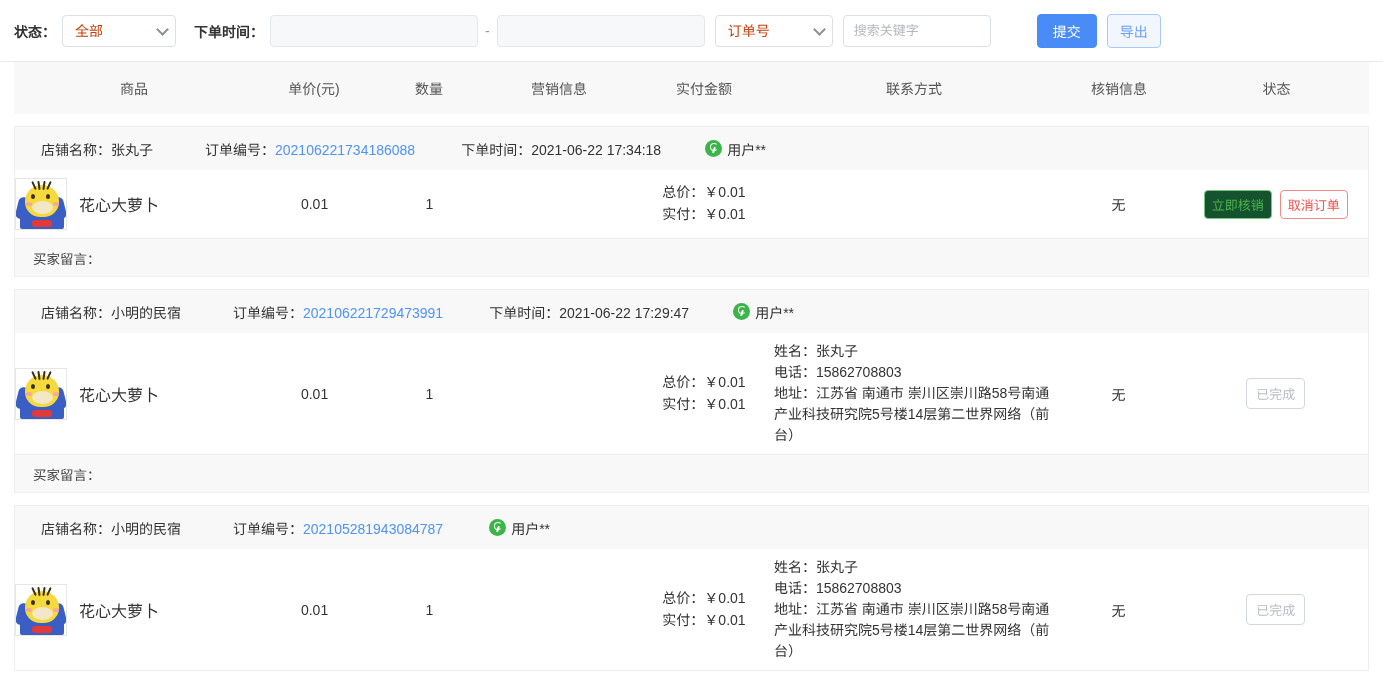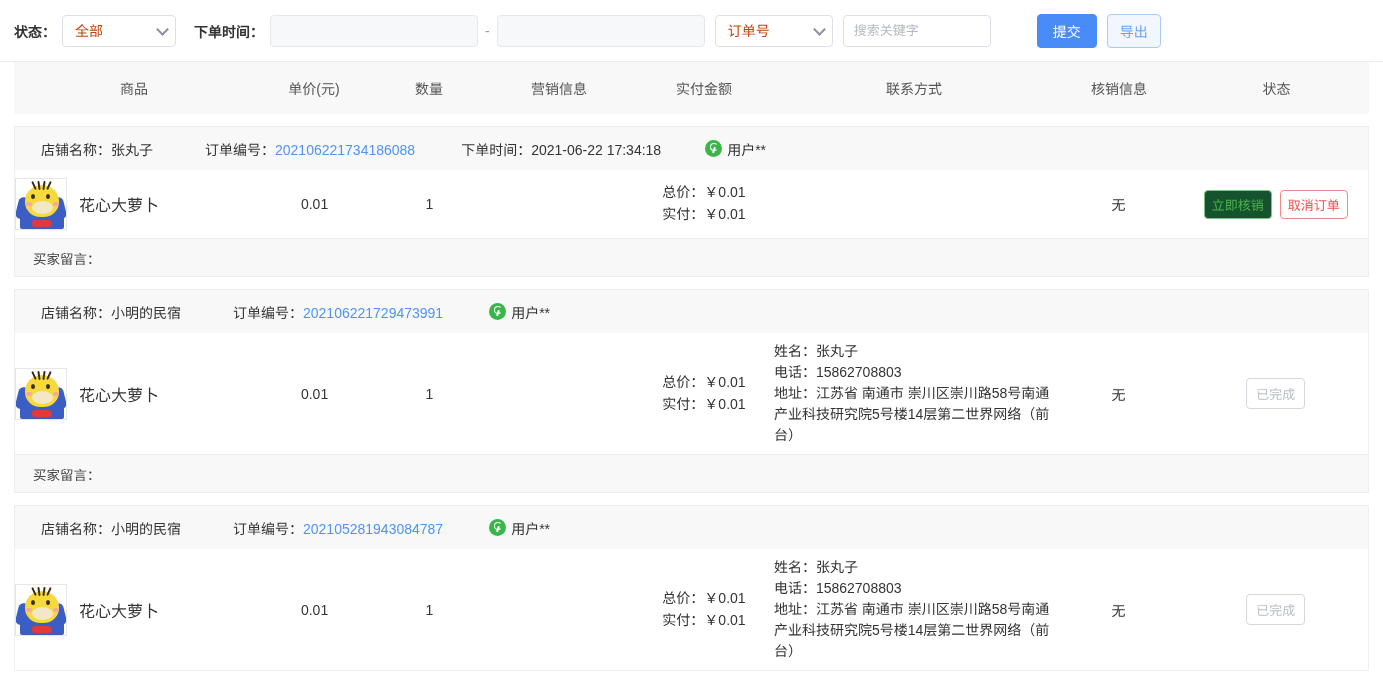"下单时间：2021-06-22 17:29:47" span.seg { html: none -> <span>下单时间：2021-06-22 17:29:47</span> }
